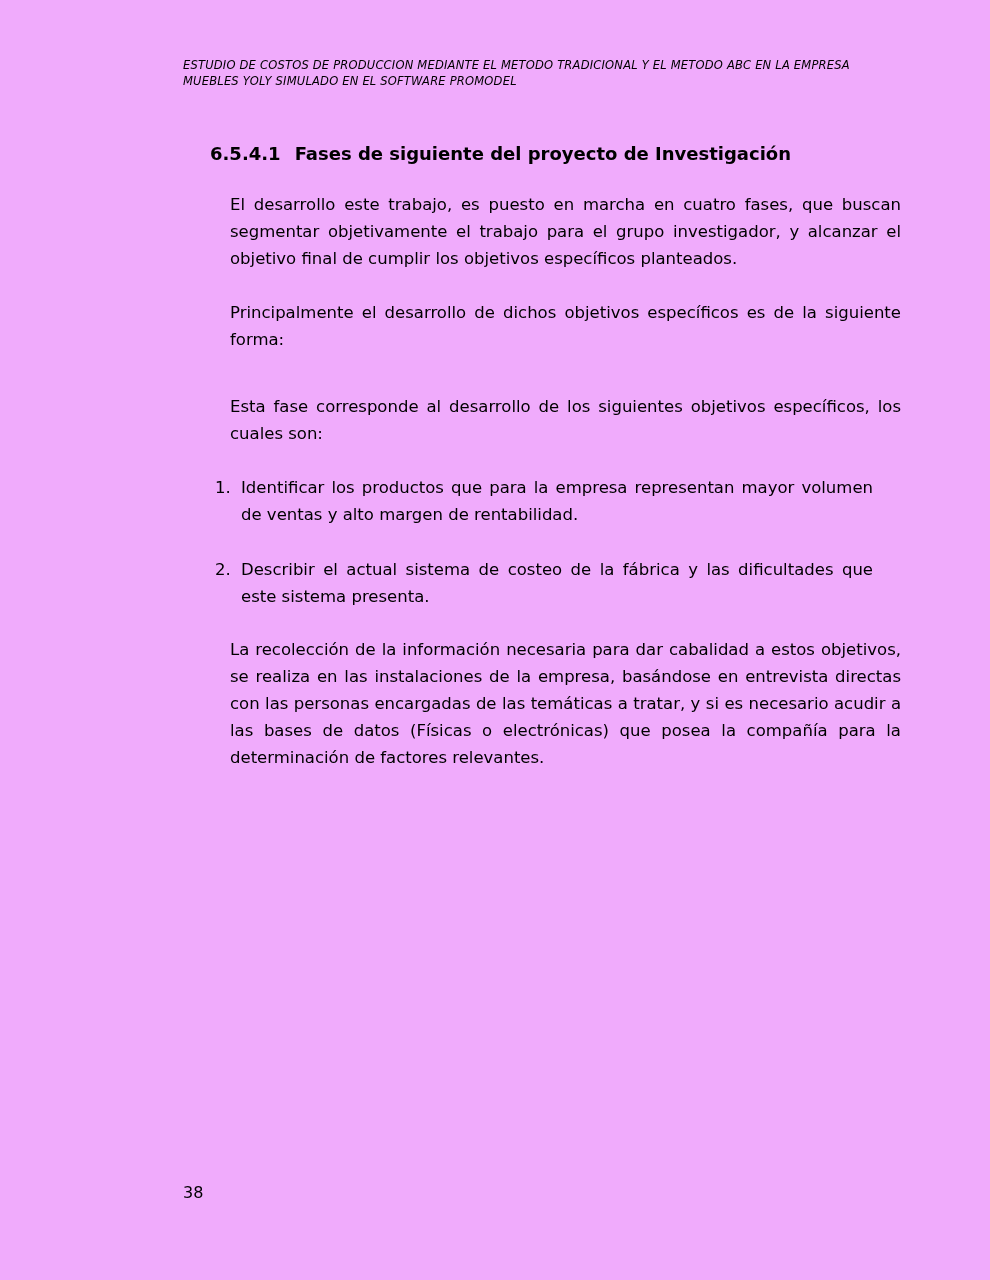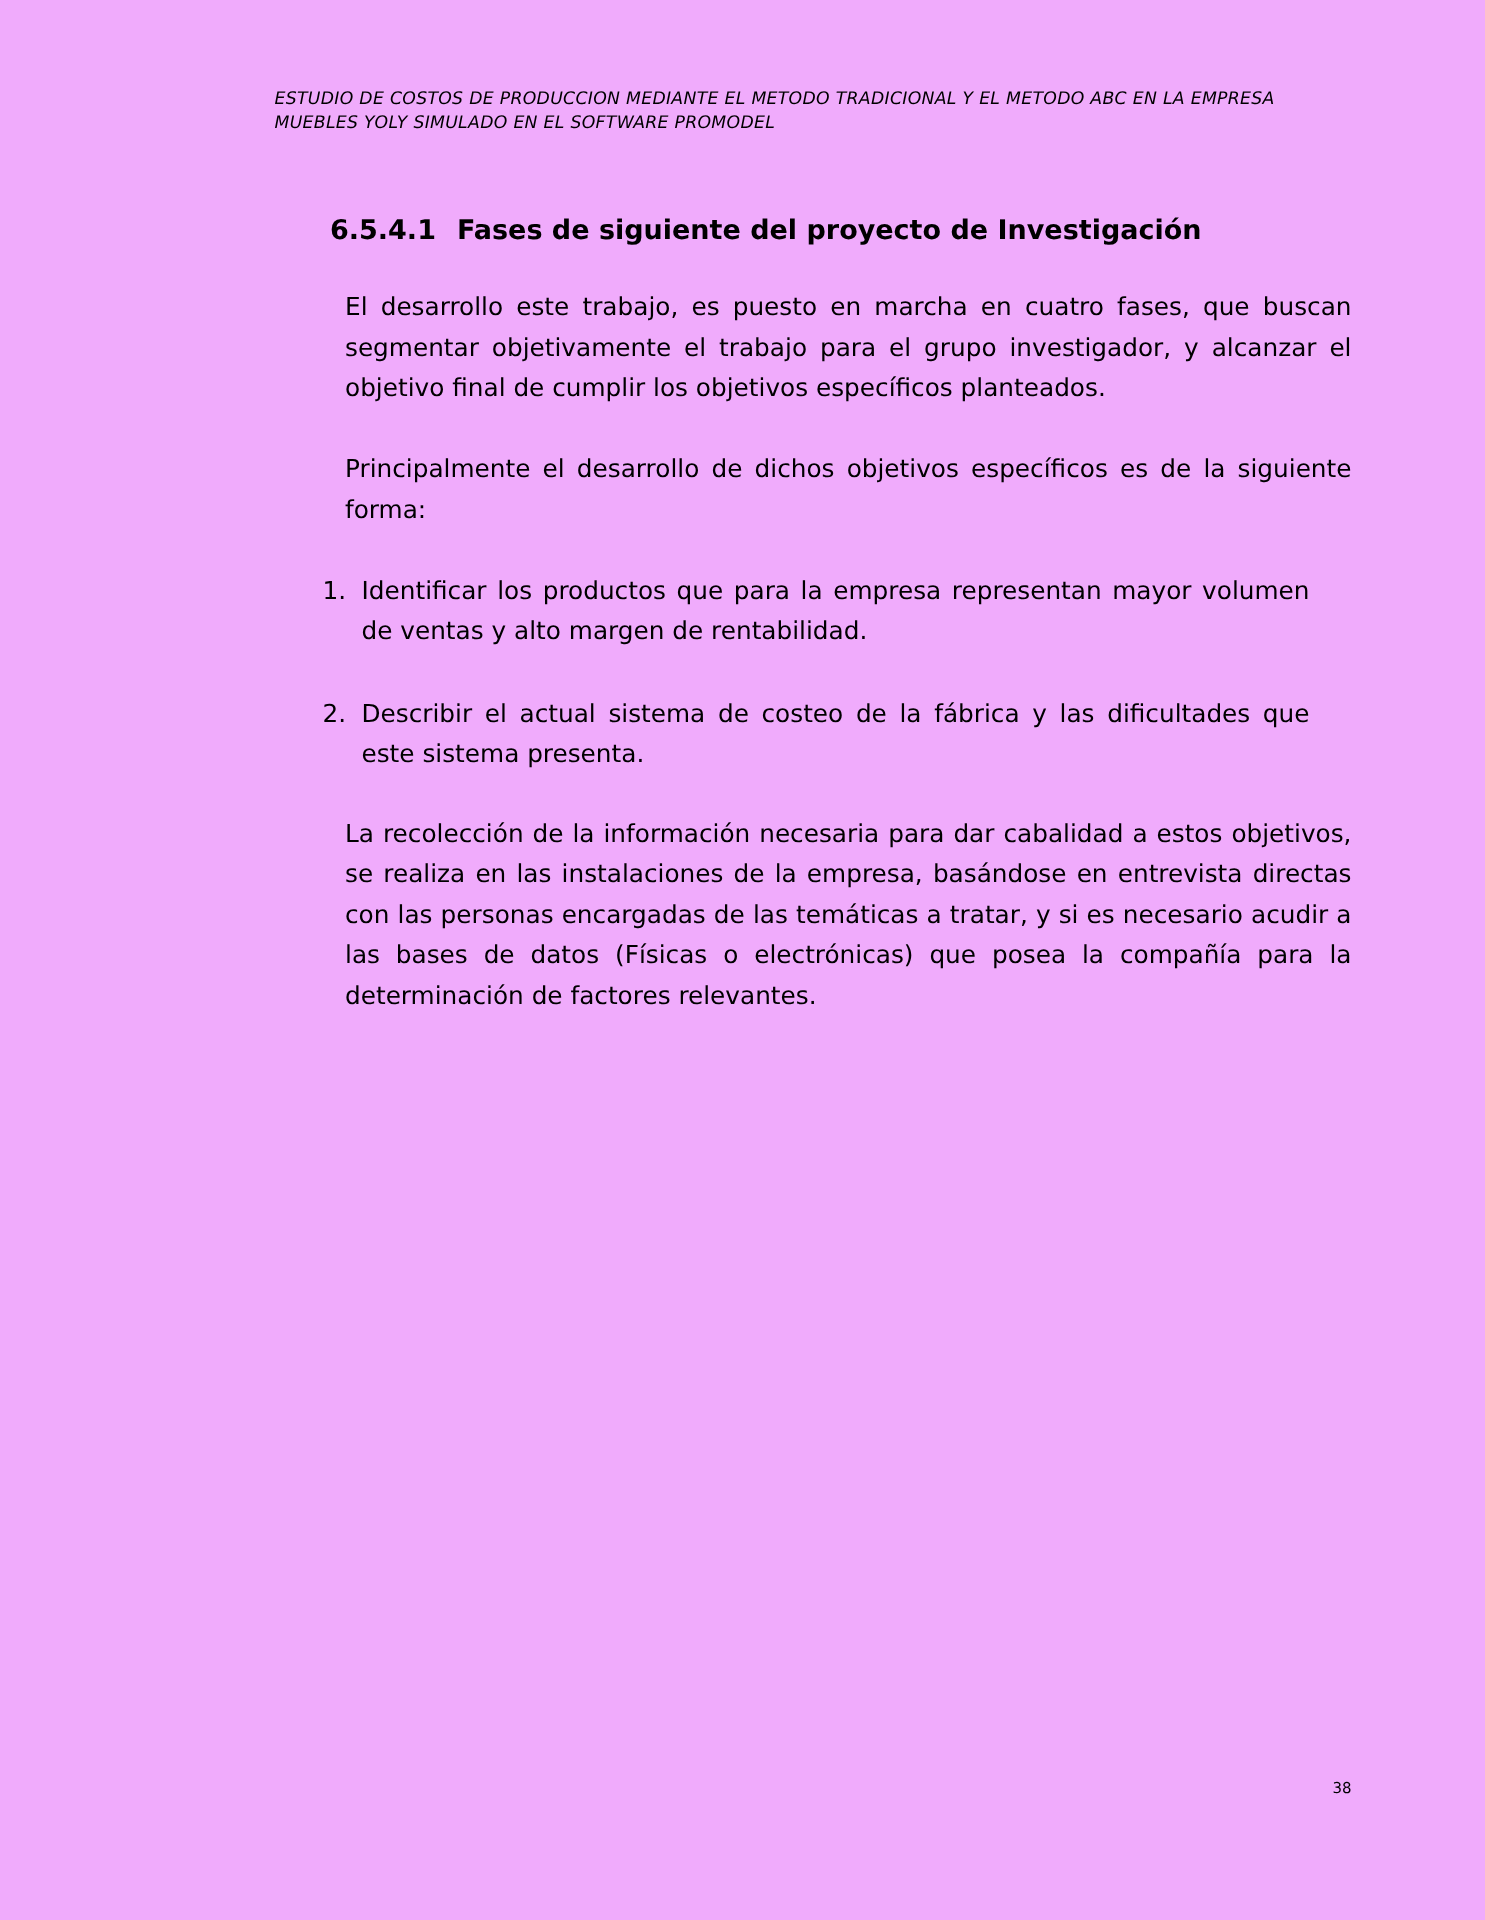"6.5.4.1" .section-heading { margin-left: 37px -> 27px }
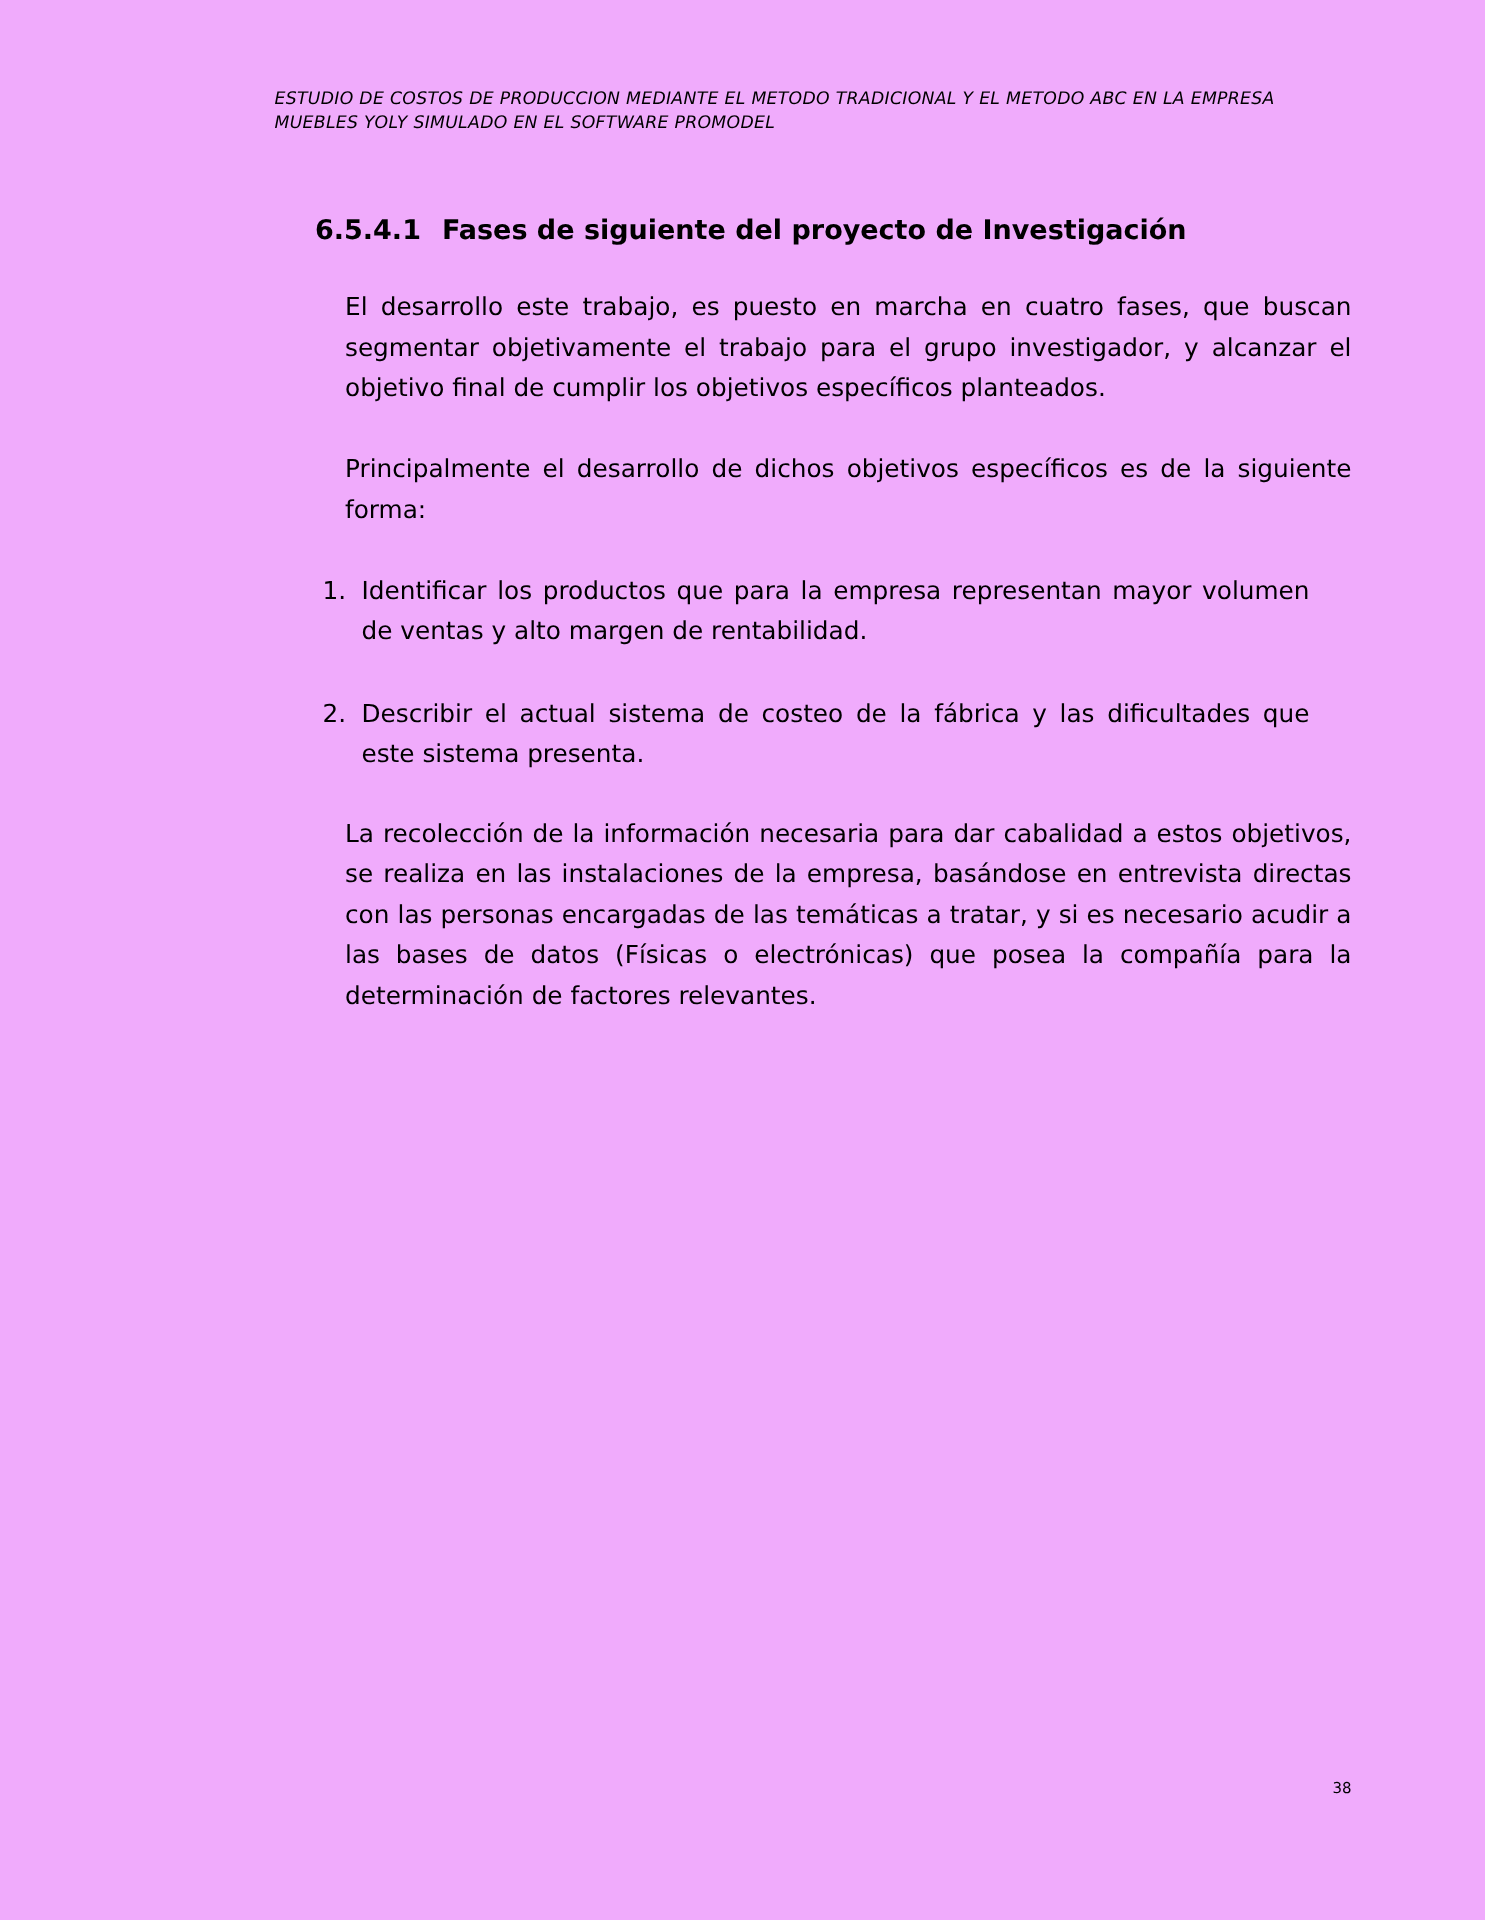"Esta fase corresponde al desarrollo" div.body-par { html: none -> <div>Esta fase corresponde al desarrollo de los siguientes objetivos específicos, los cuales son:</div> }
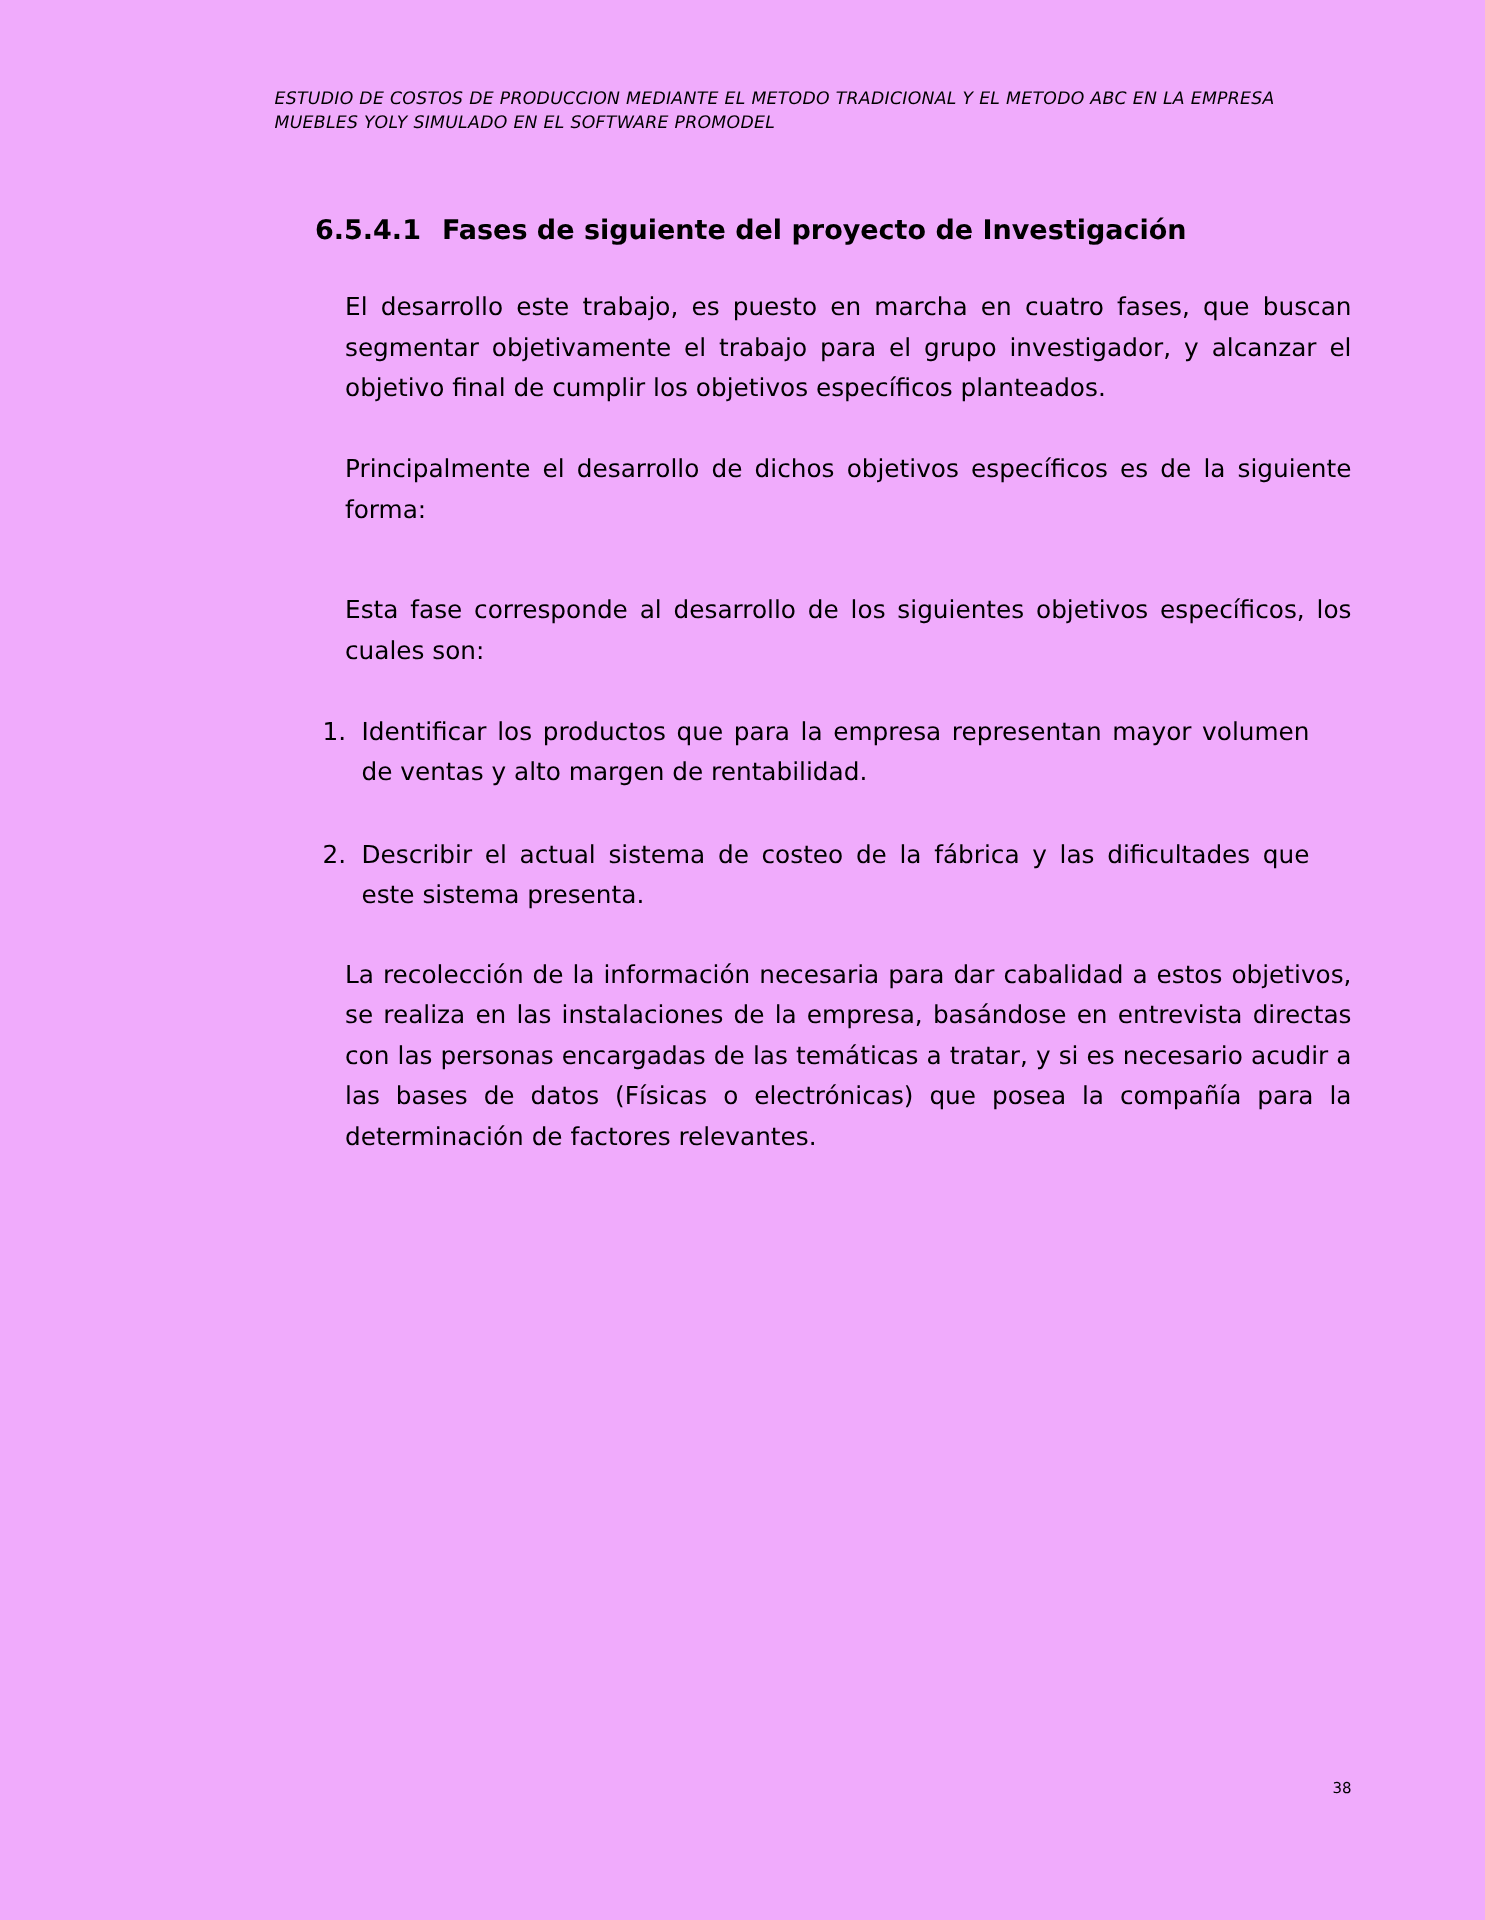"38" .page-number { font-size: 10px -> 16px; text-align: right -> left }
